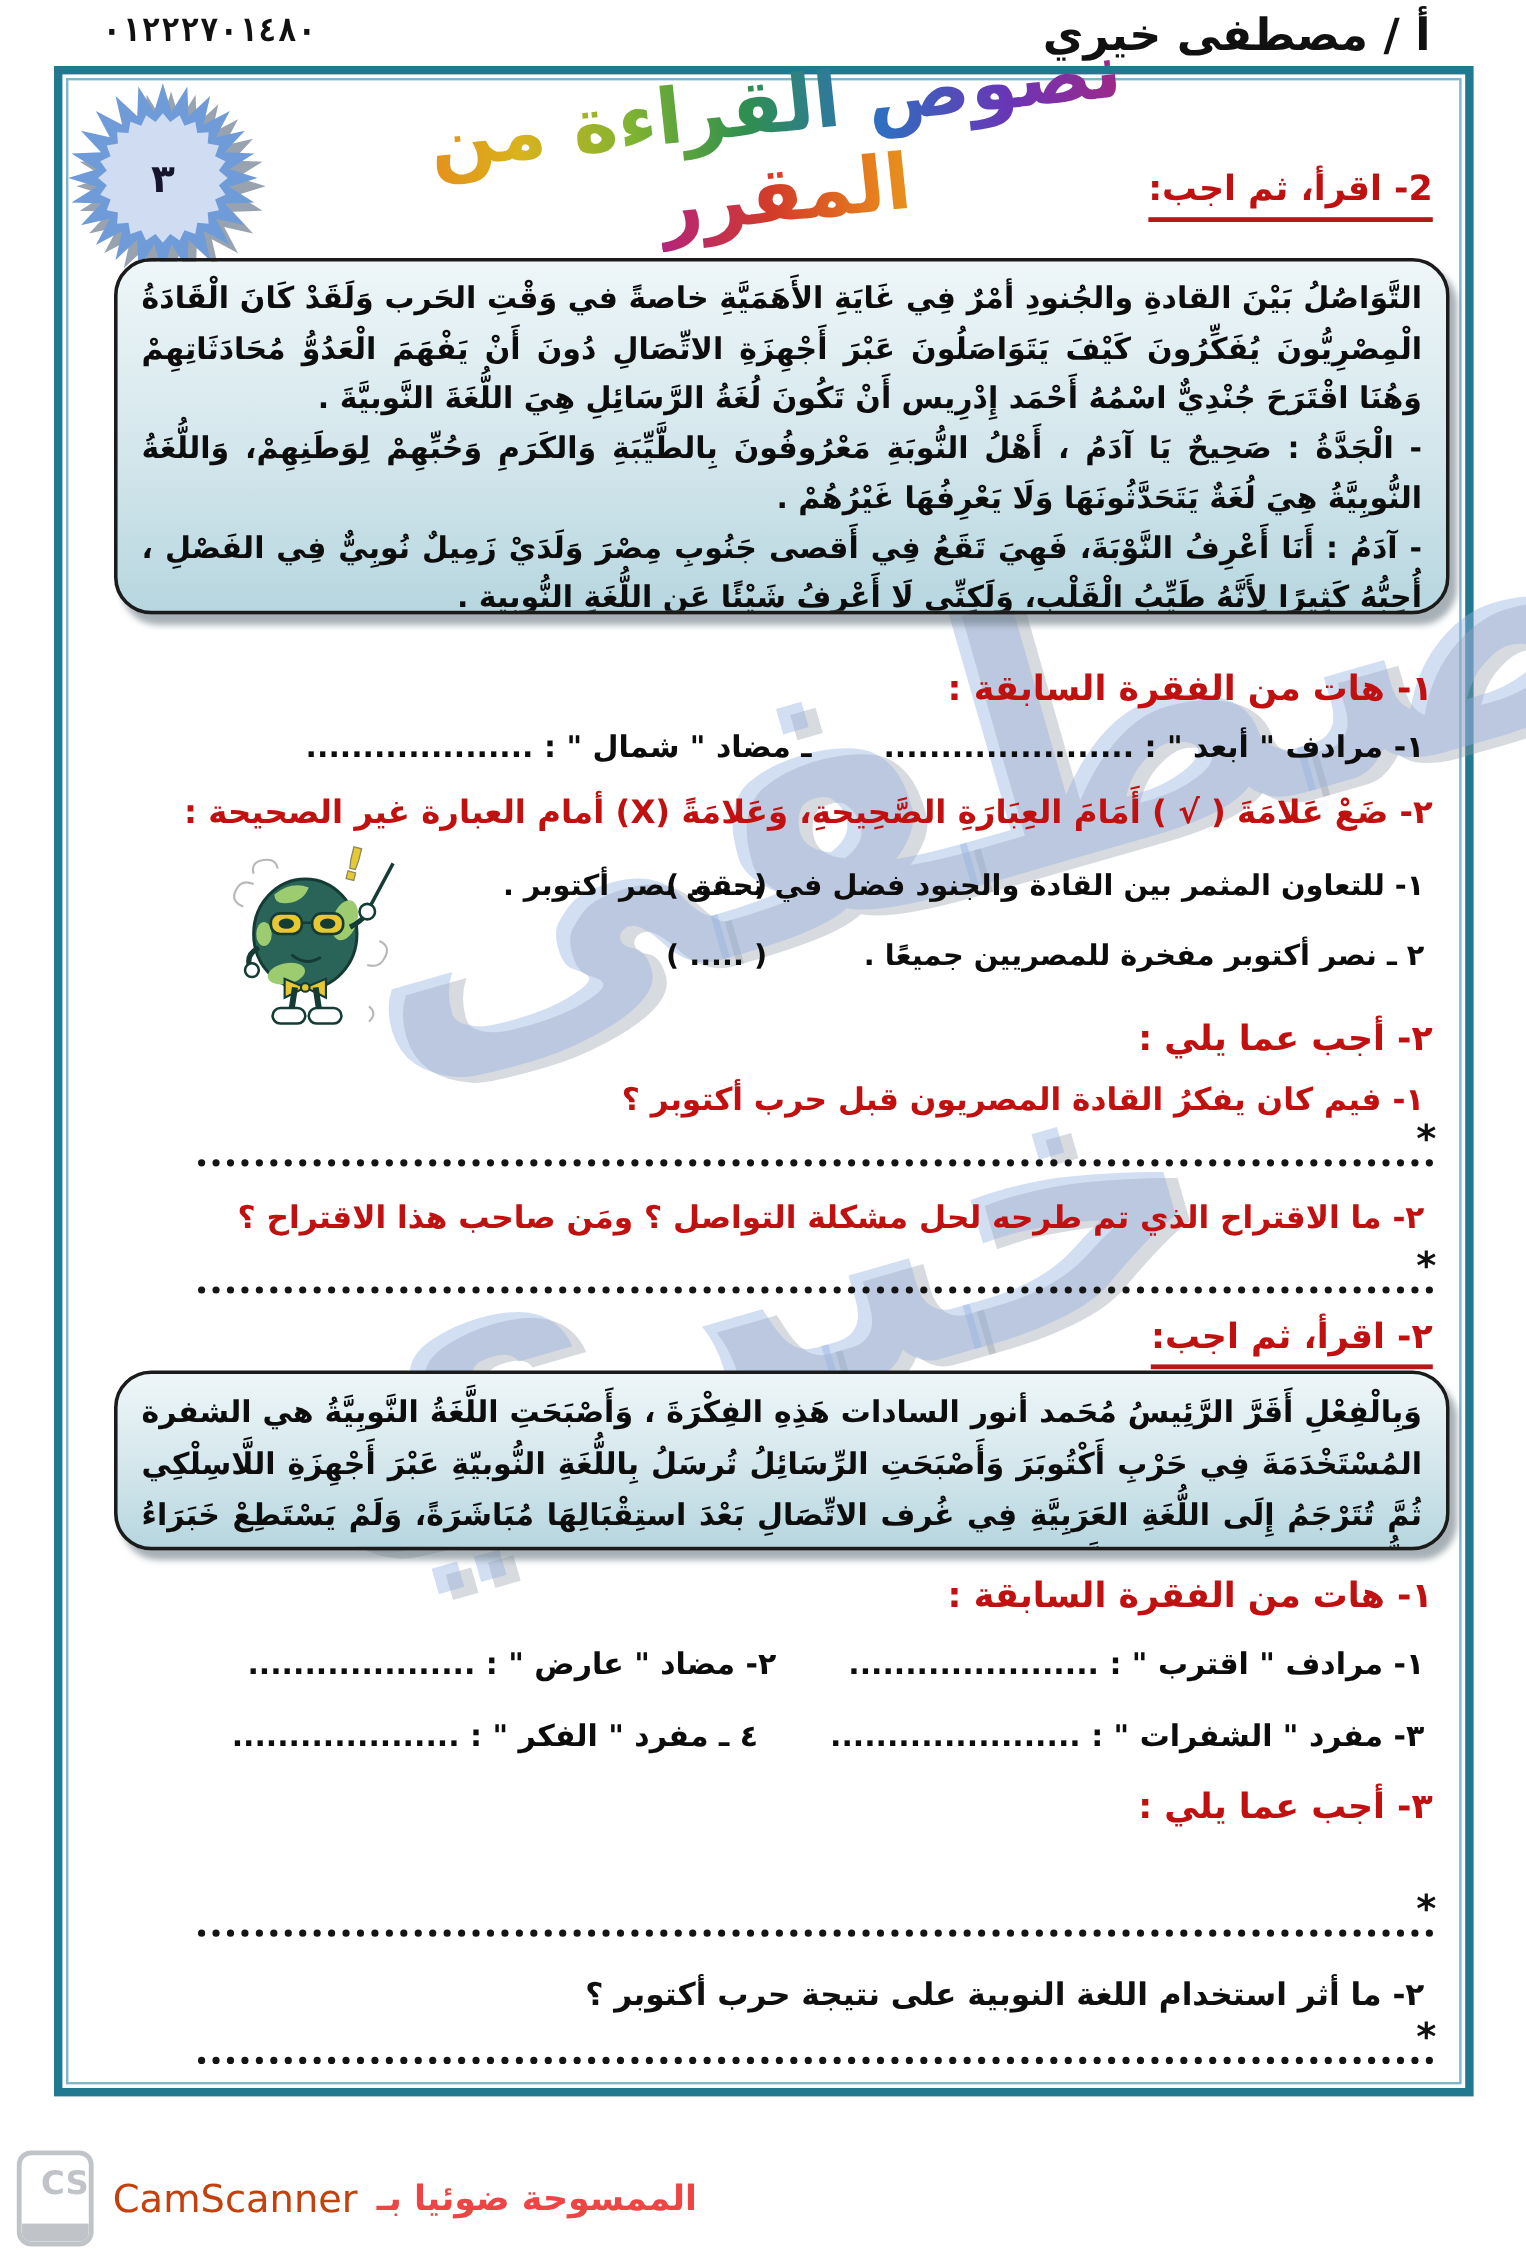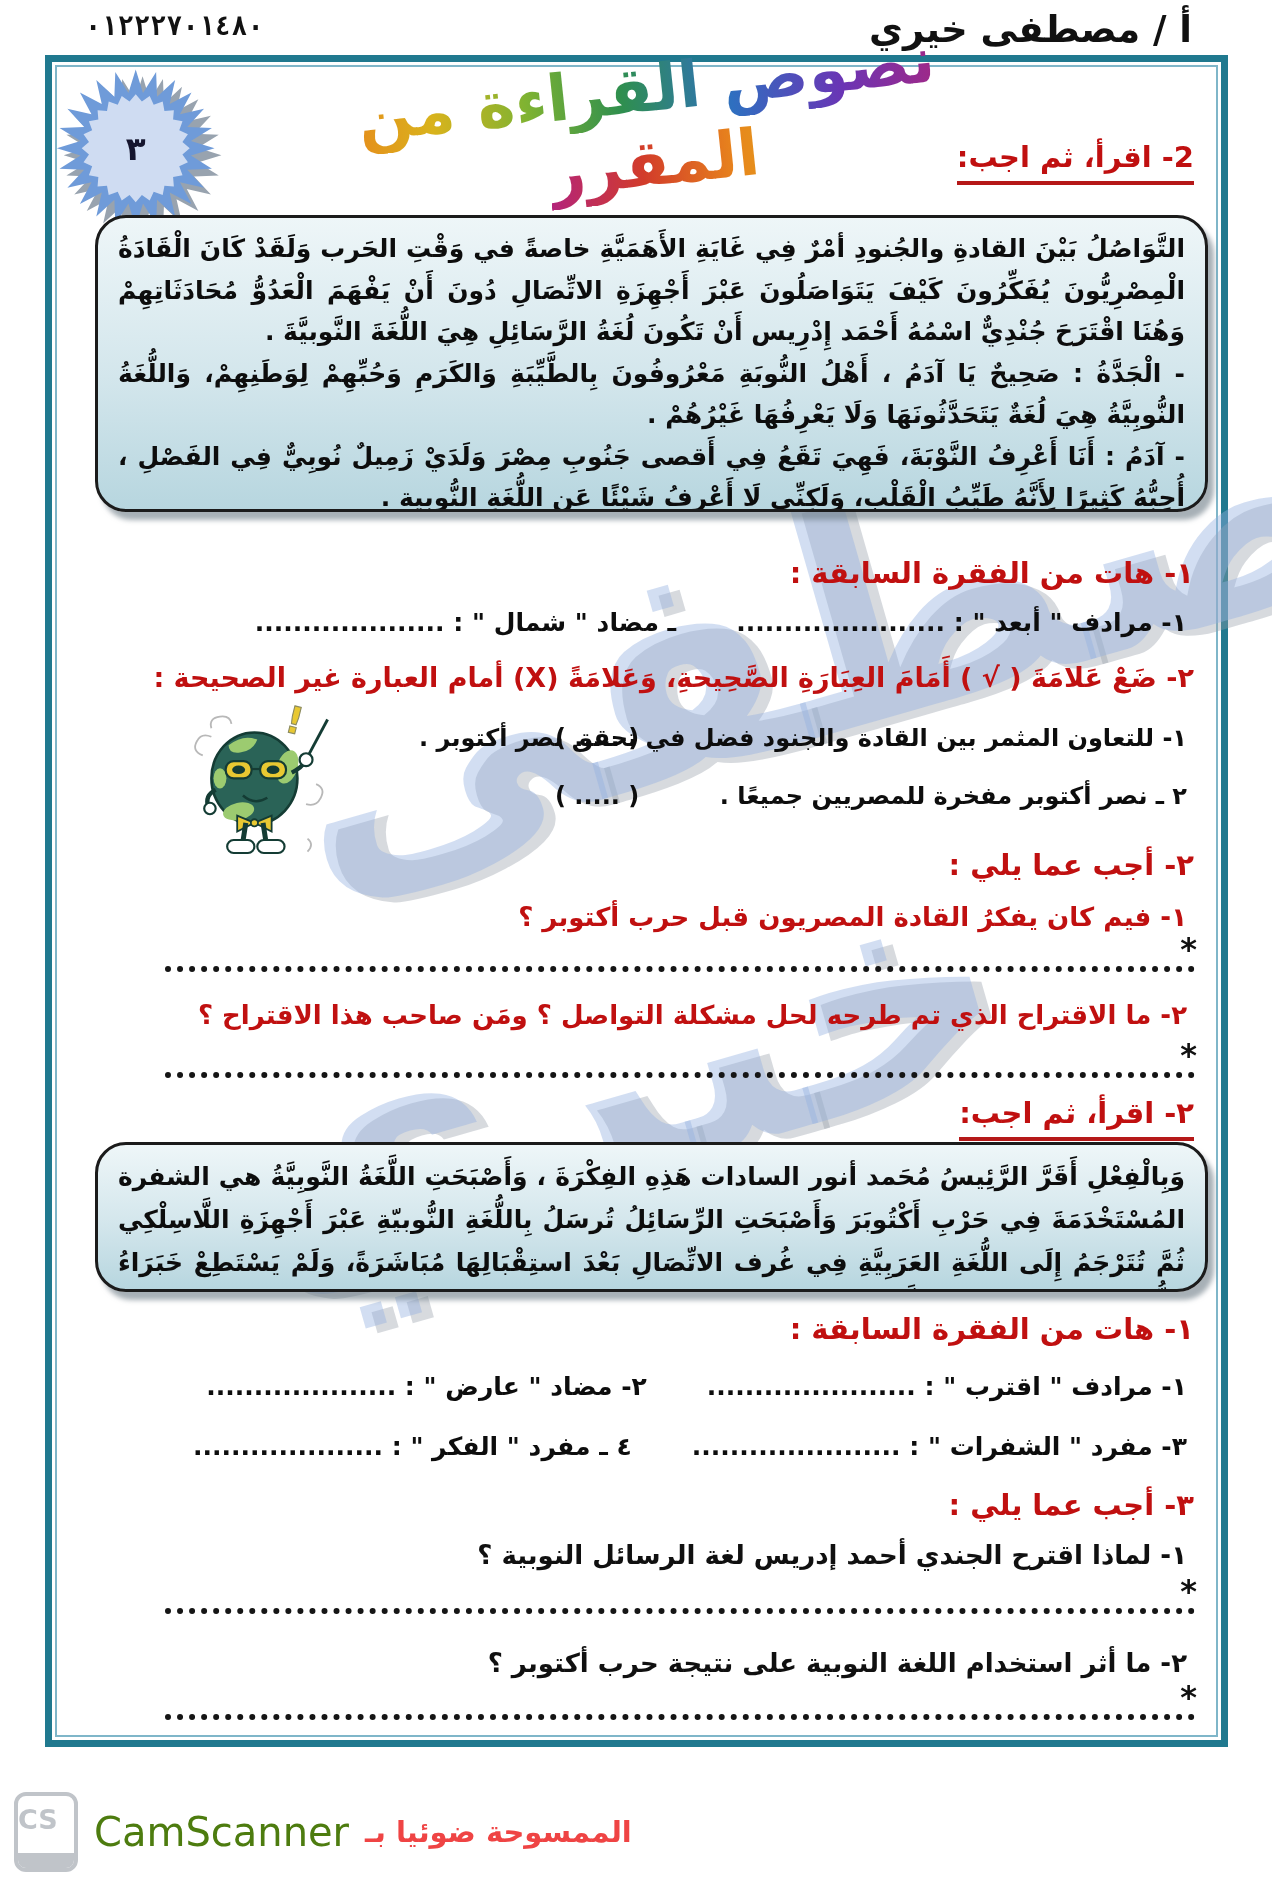"١- لماذا اقترح الجندي أحمد" div.blk-q { html: <div>١- لماذا اقترح الجندي أحمد إدريس لغة الرسائل النوبية ؟</div> -> none }
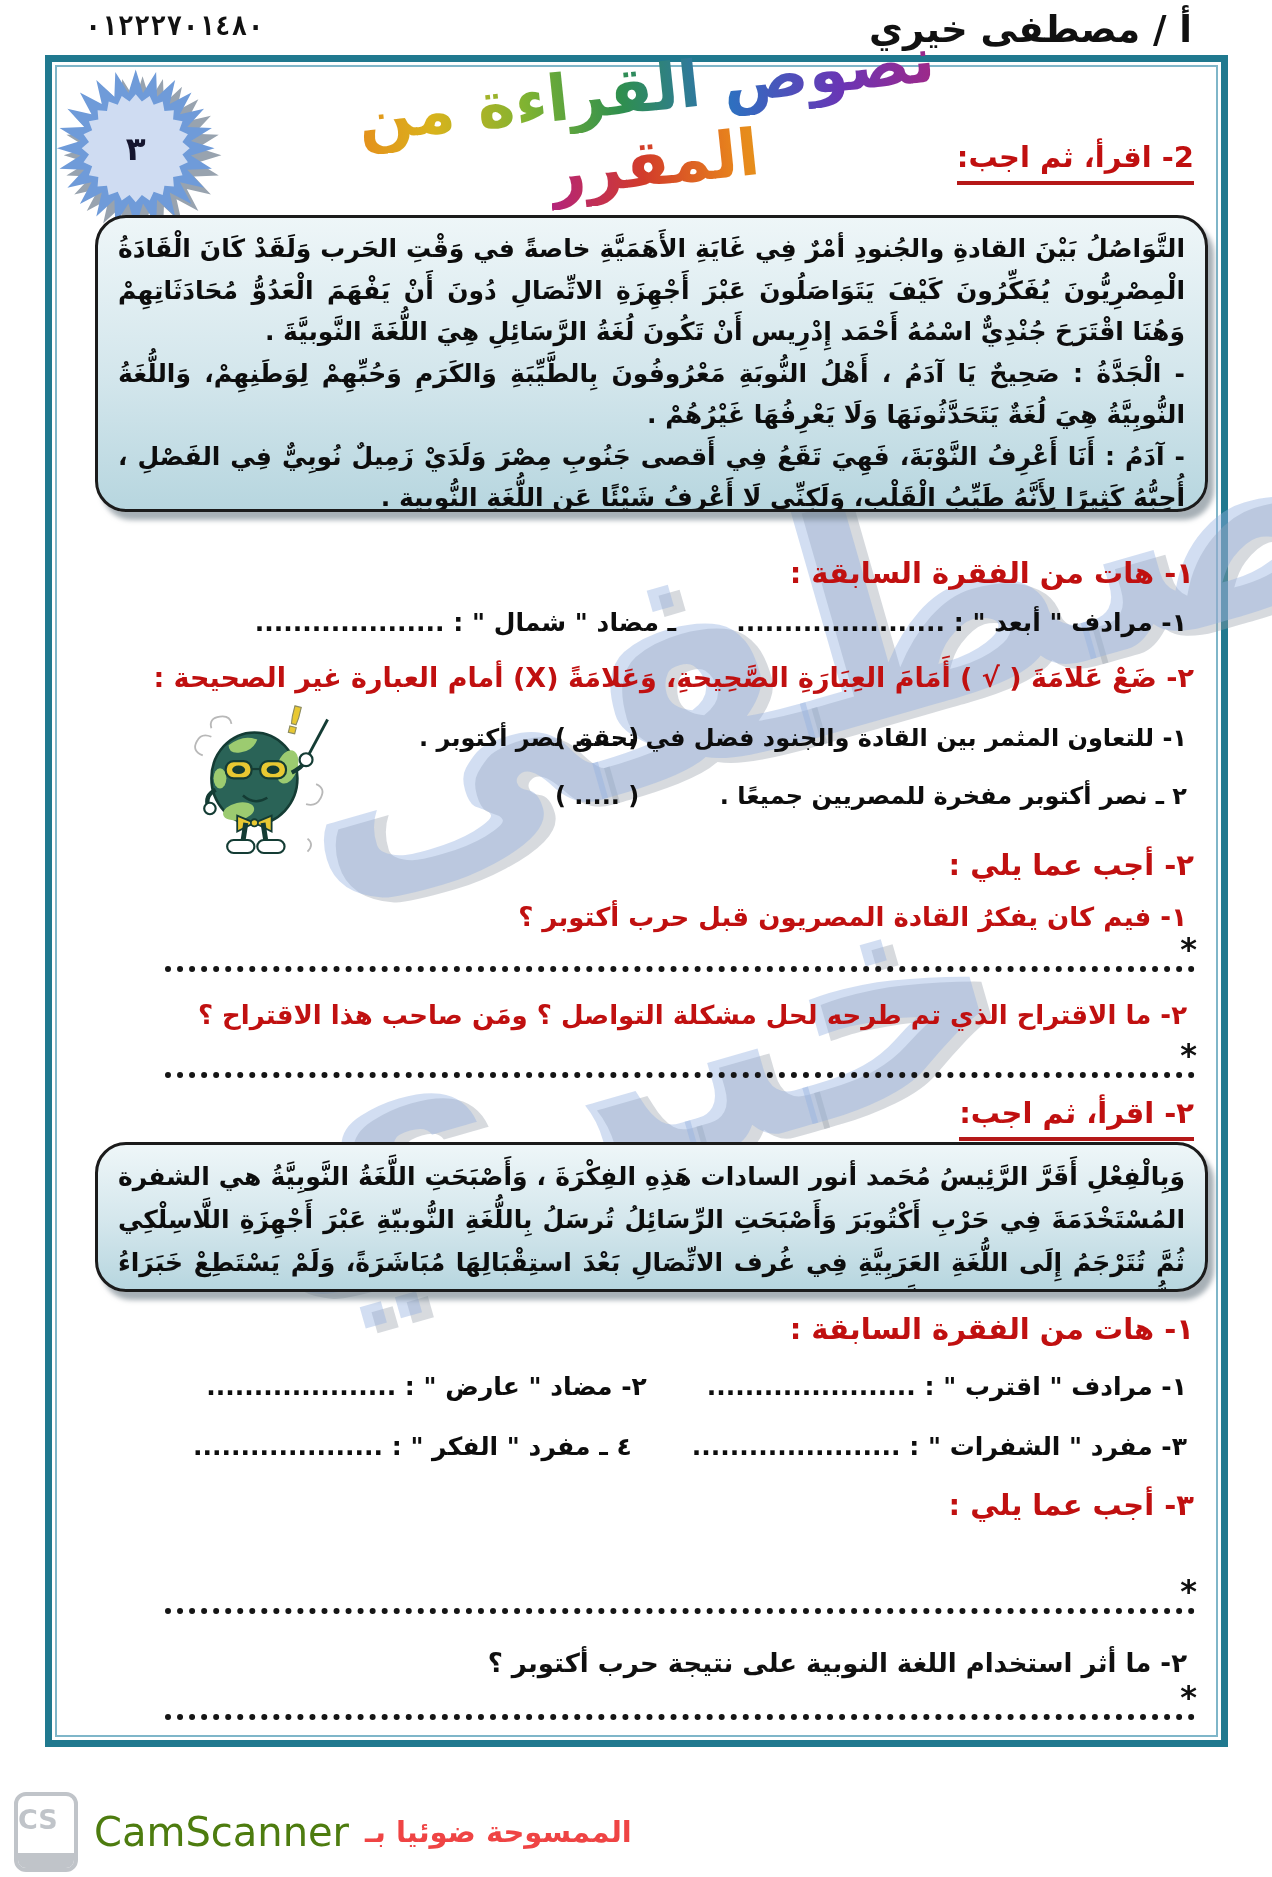"CS" .cs-badge { justify-content: flex-start -> flex-end }
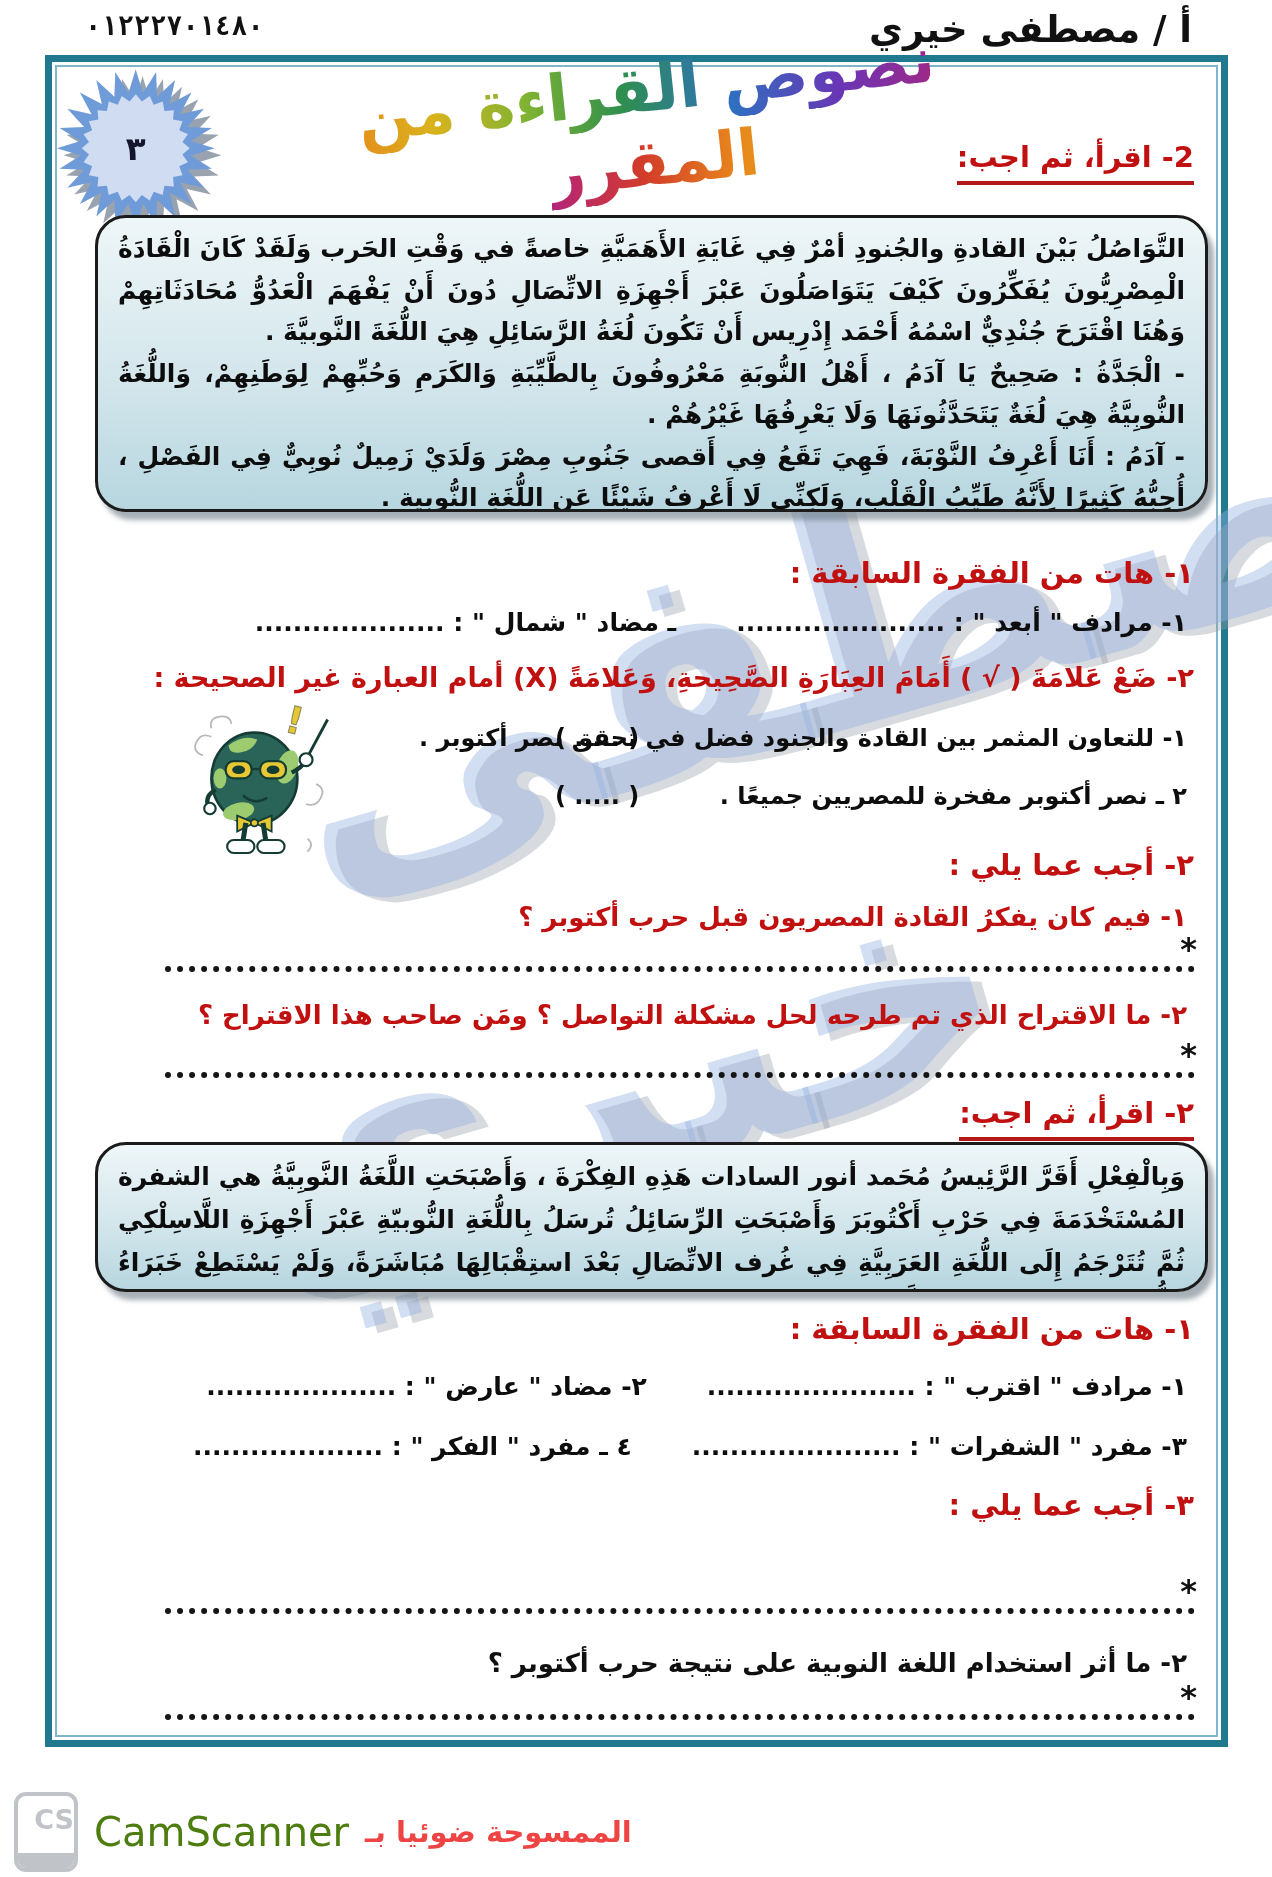"CamScanner" .cs-brand { color: #4d7c0f -> #c2410c; font-size: 40px -> 32px }
